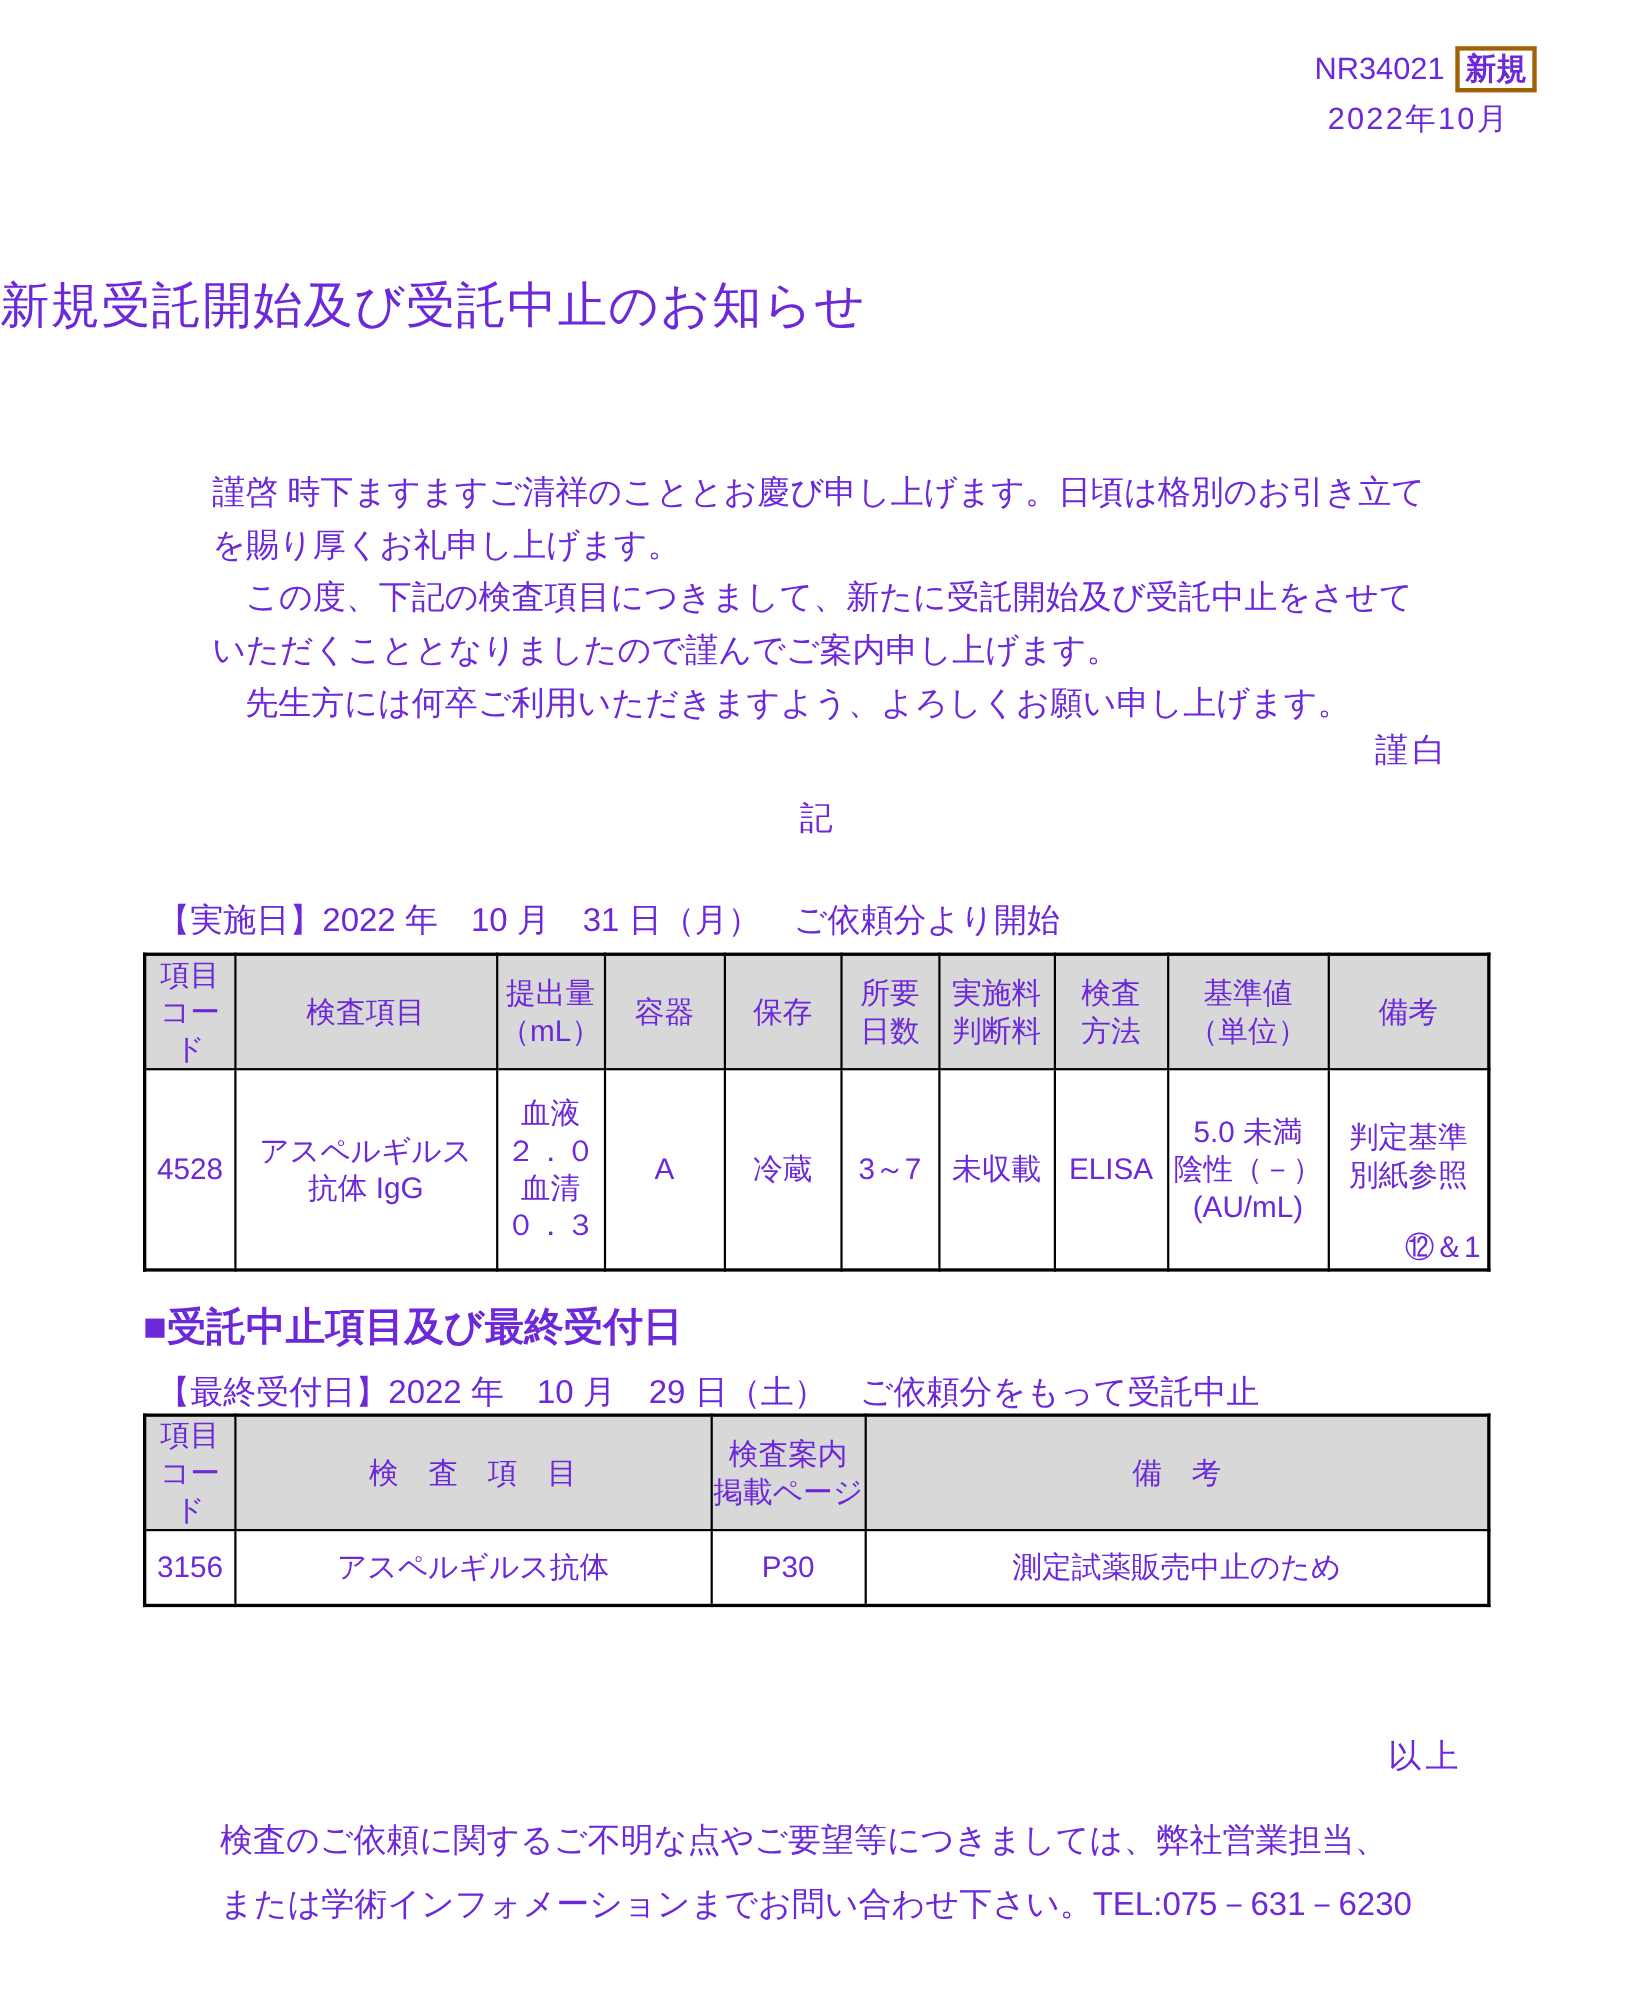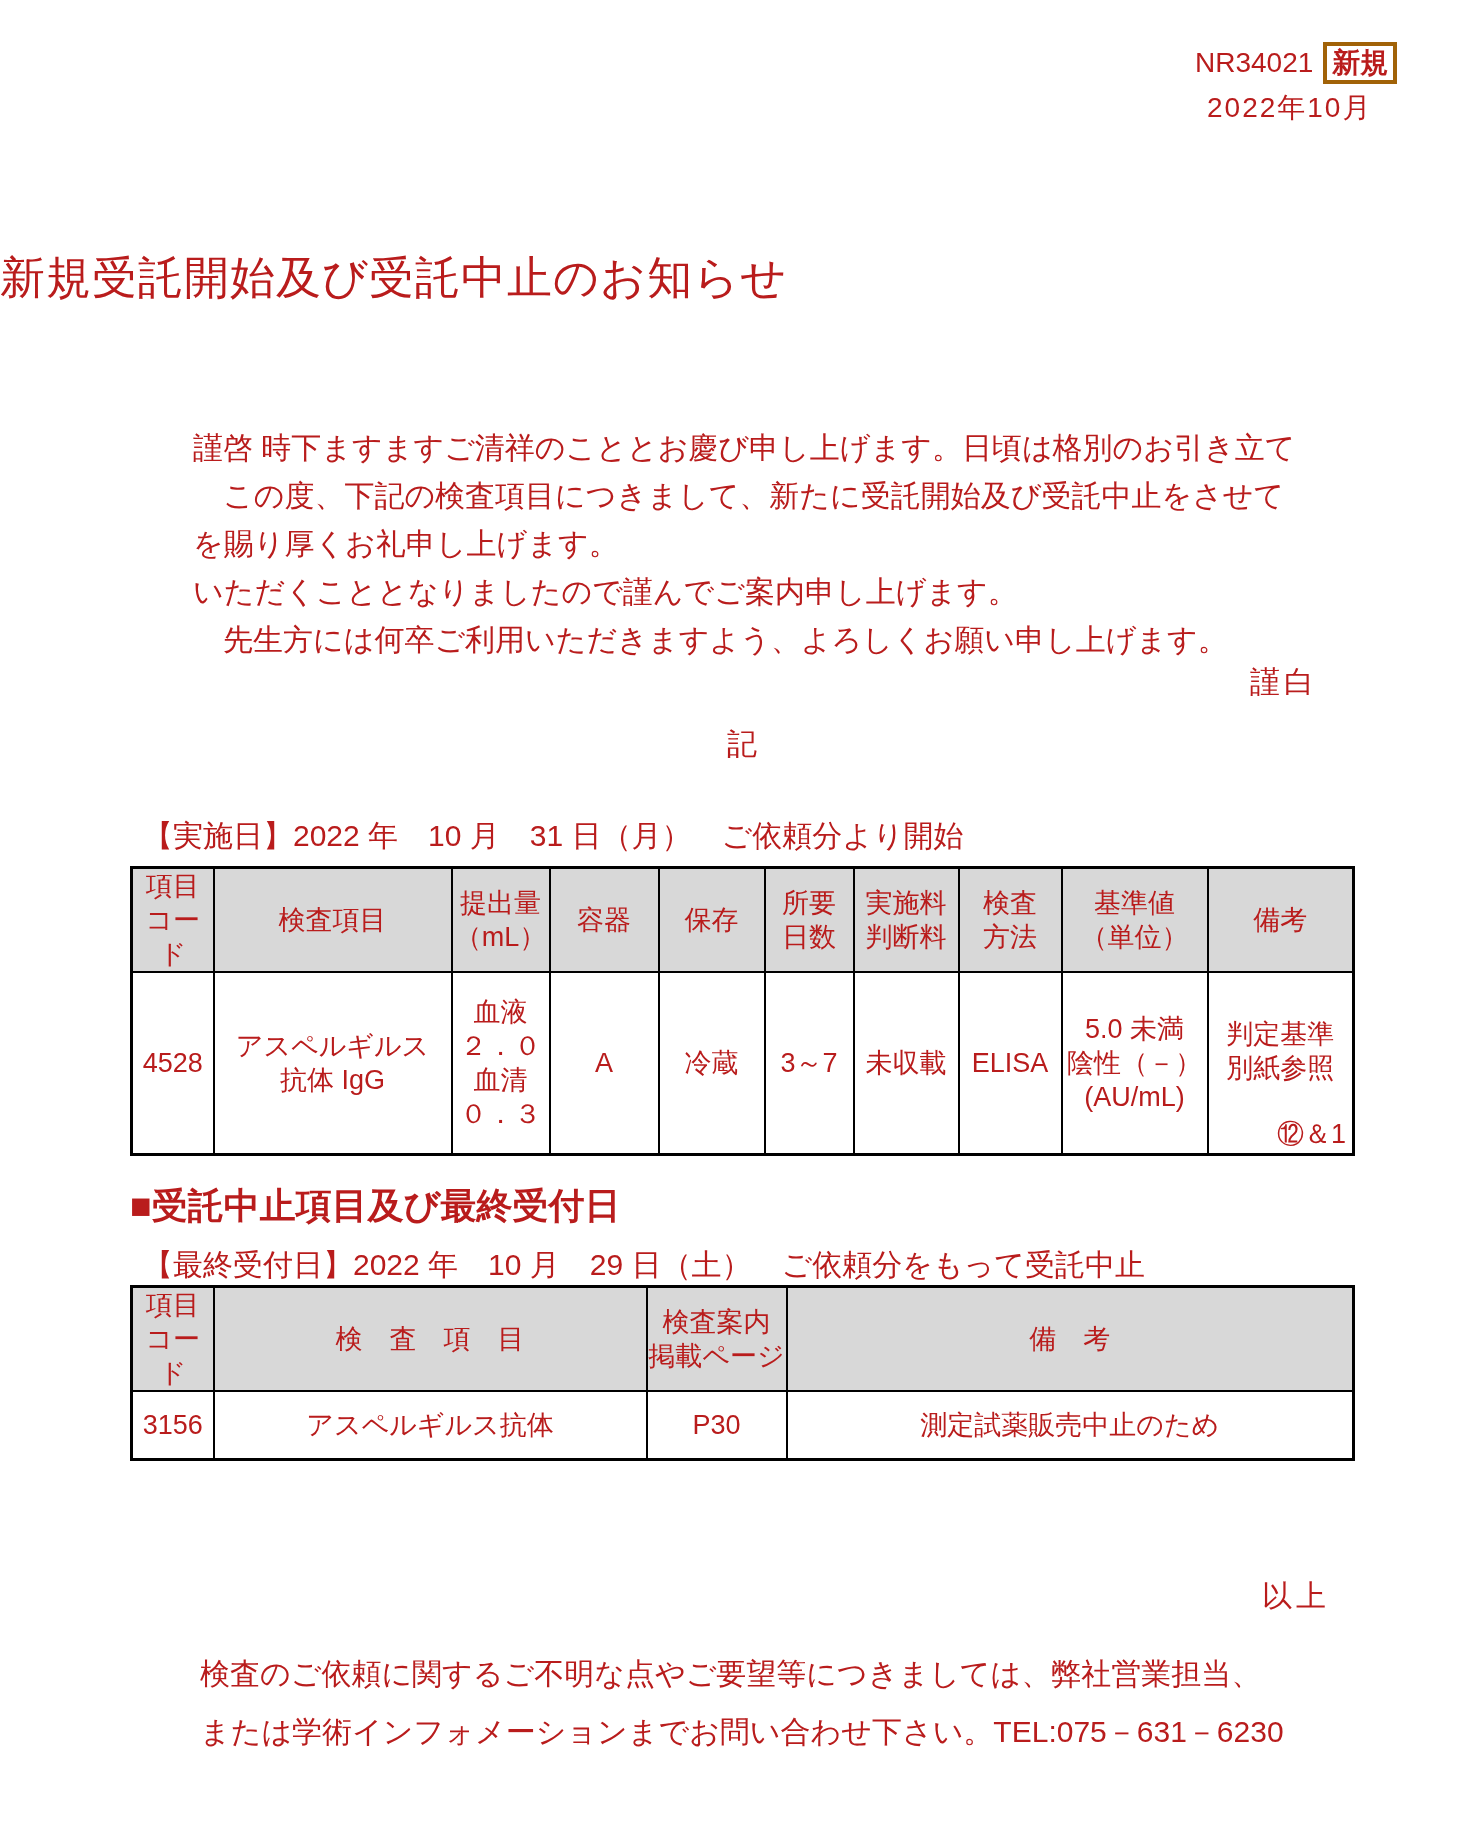"NR34021" .page { color: #b91c1c -> #6d28d9 }
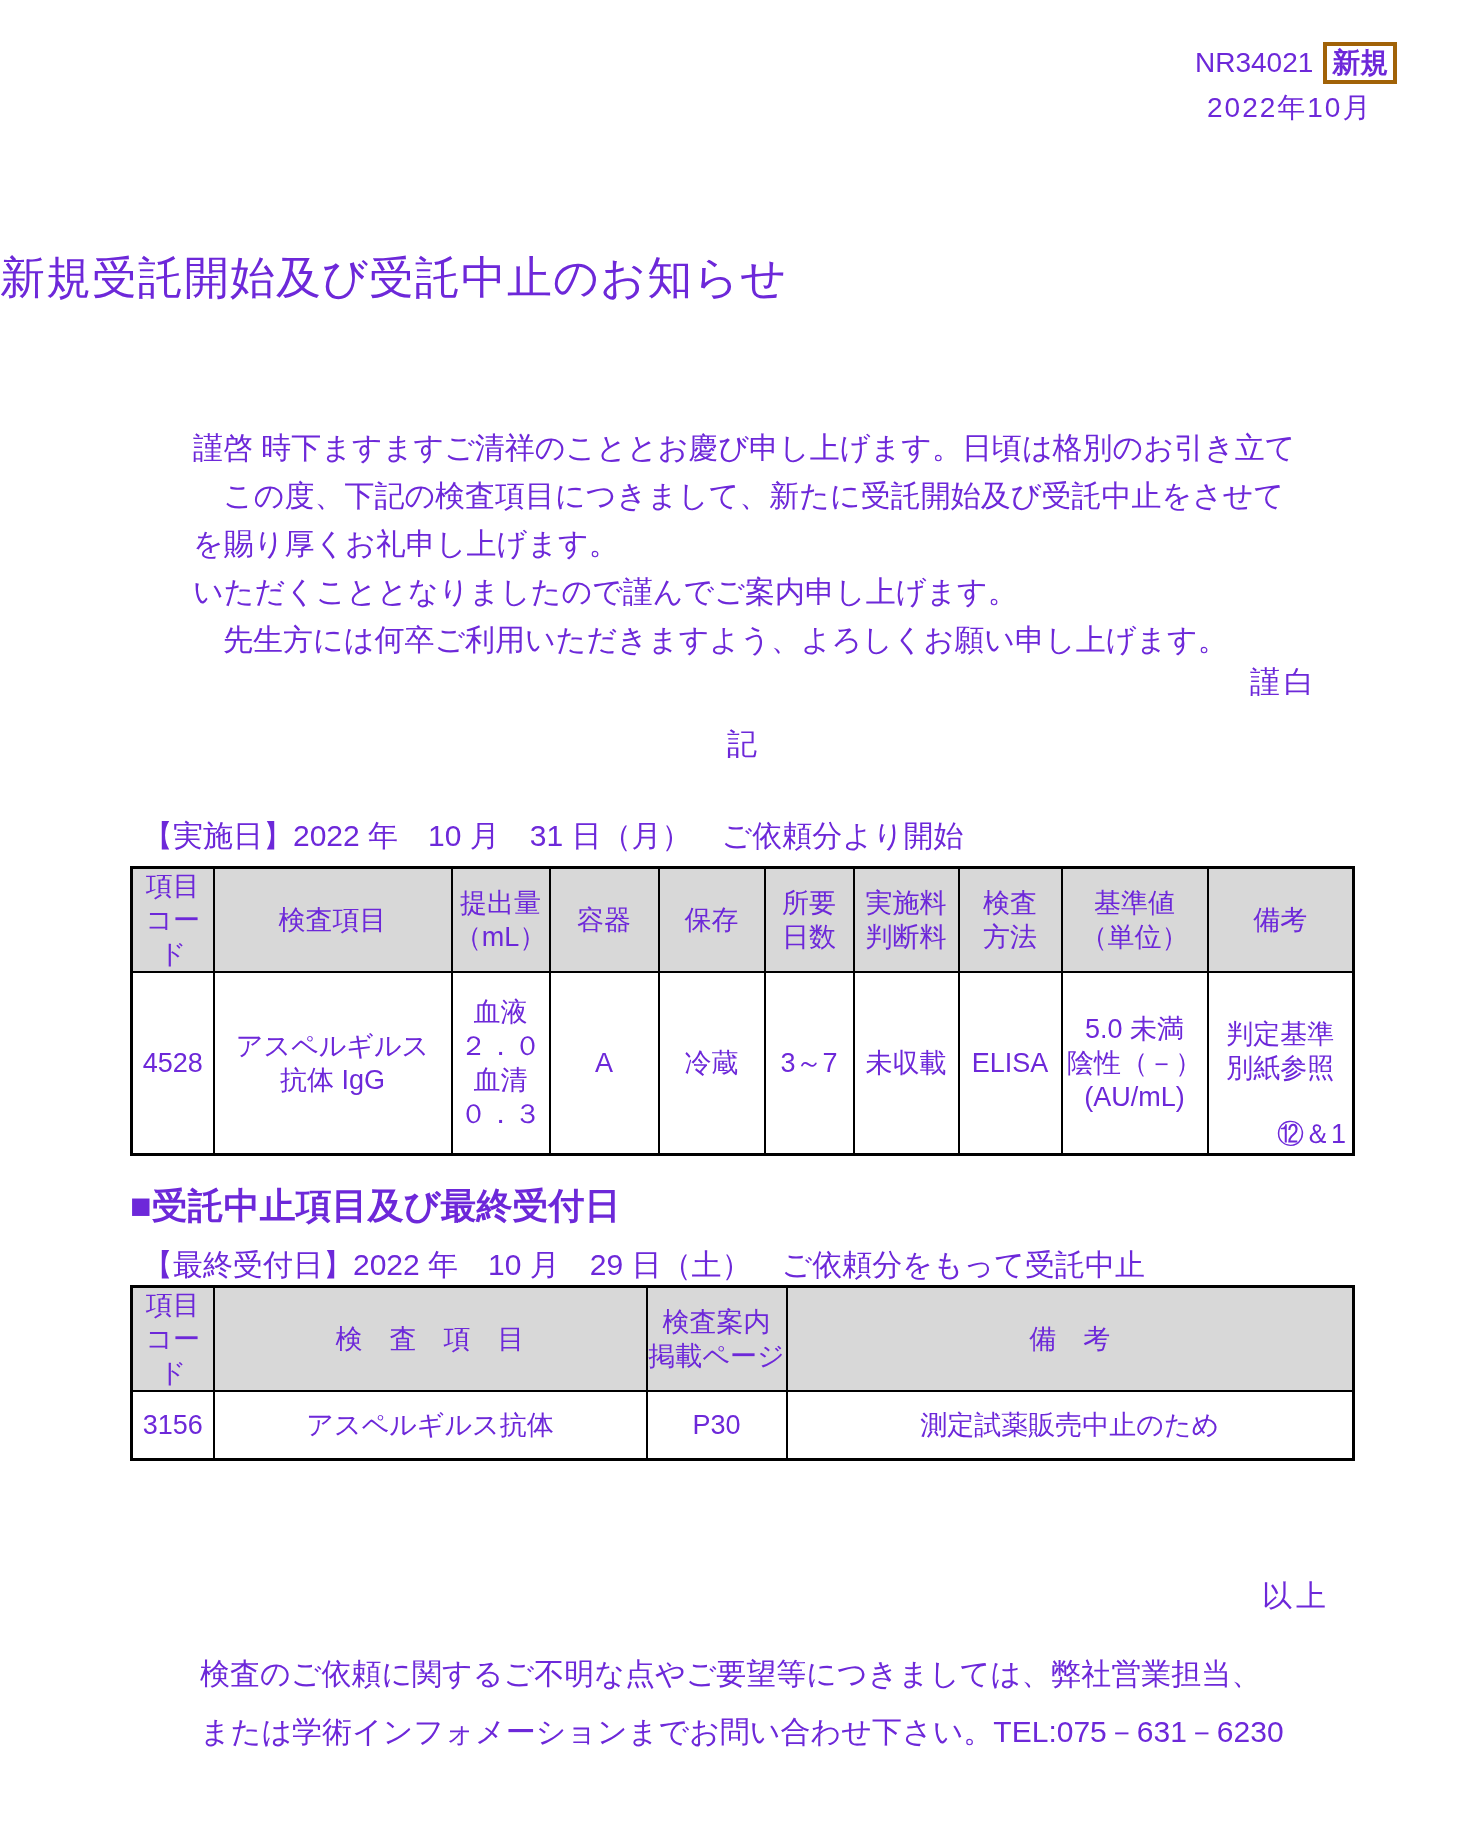"この度、下記の検査項目につきまして、新たに受託開始及び受託中止をさせて" div { order: before "を賜り厚くお礼申し上げます。" -> after "を賜り厚くお礼申し上げます。" }
